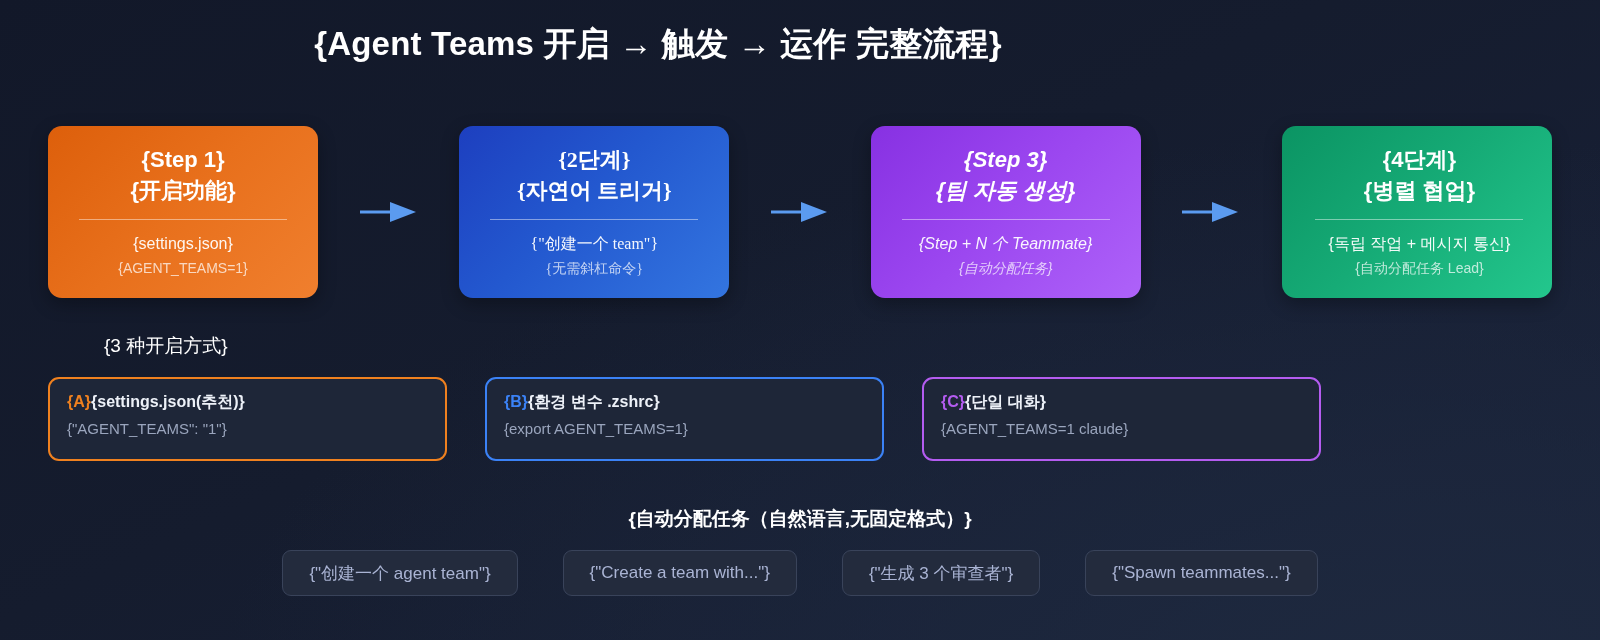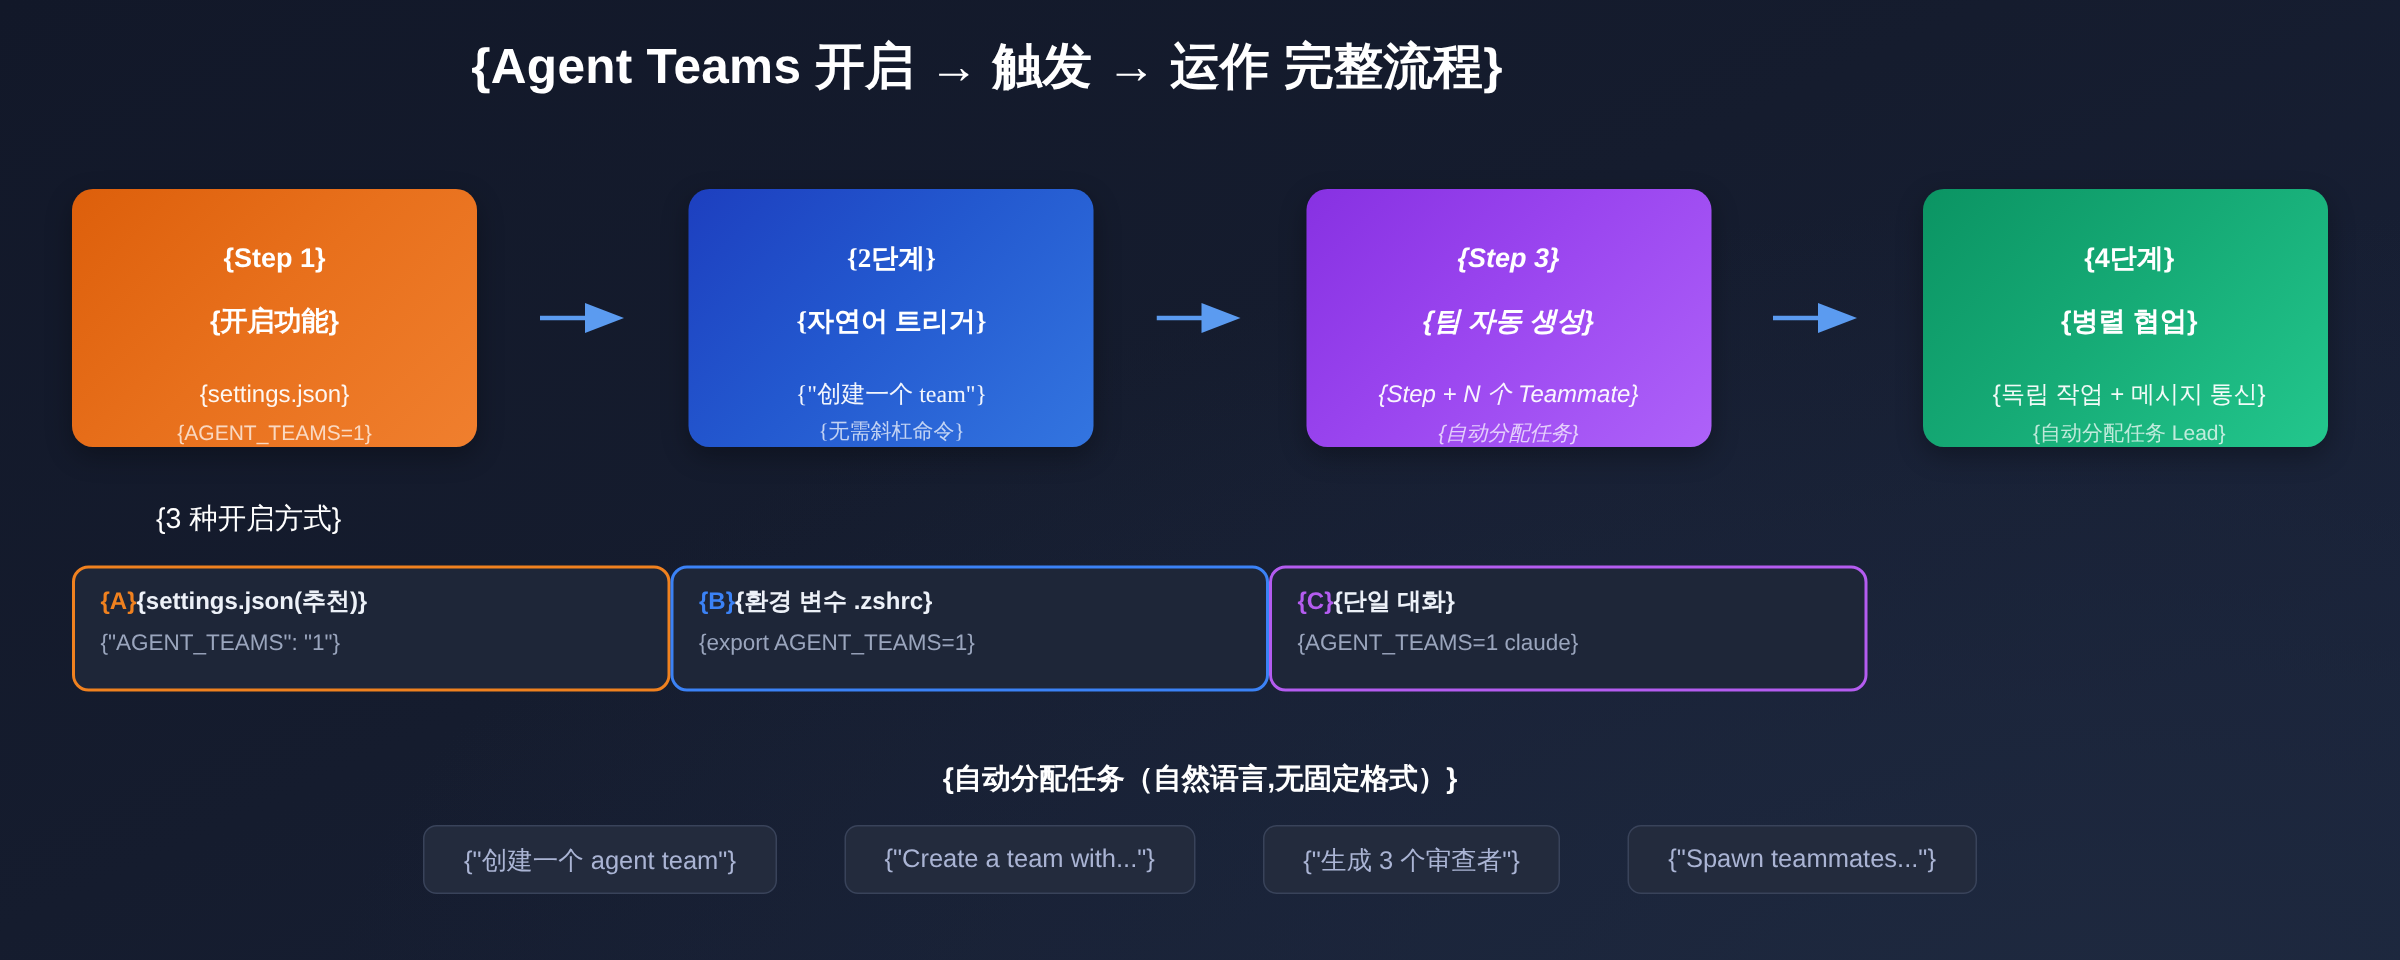"{Step 1}" .step-title { font-size: 18px -> 22px; margin-top: 16px -> none }
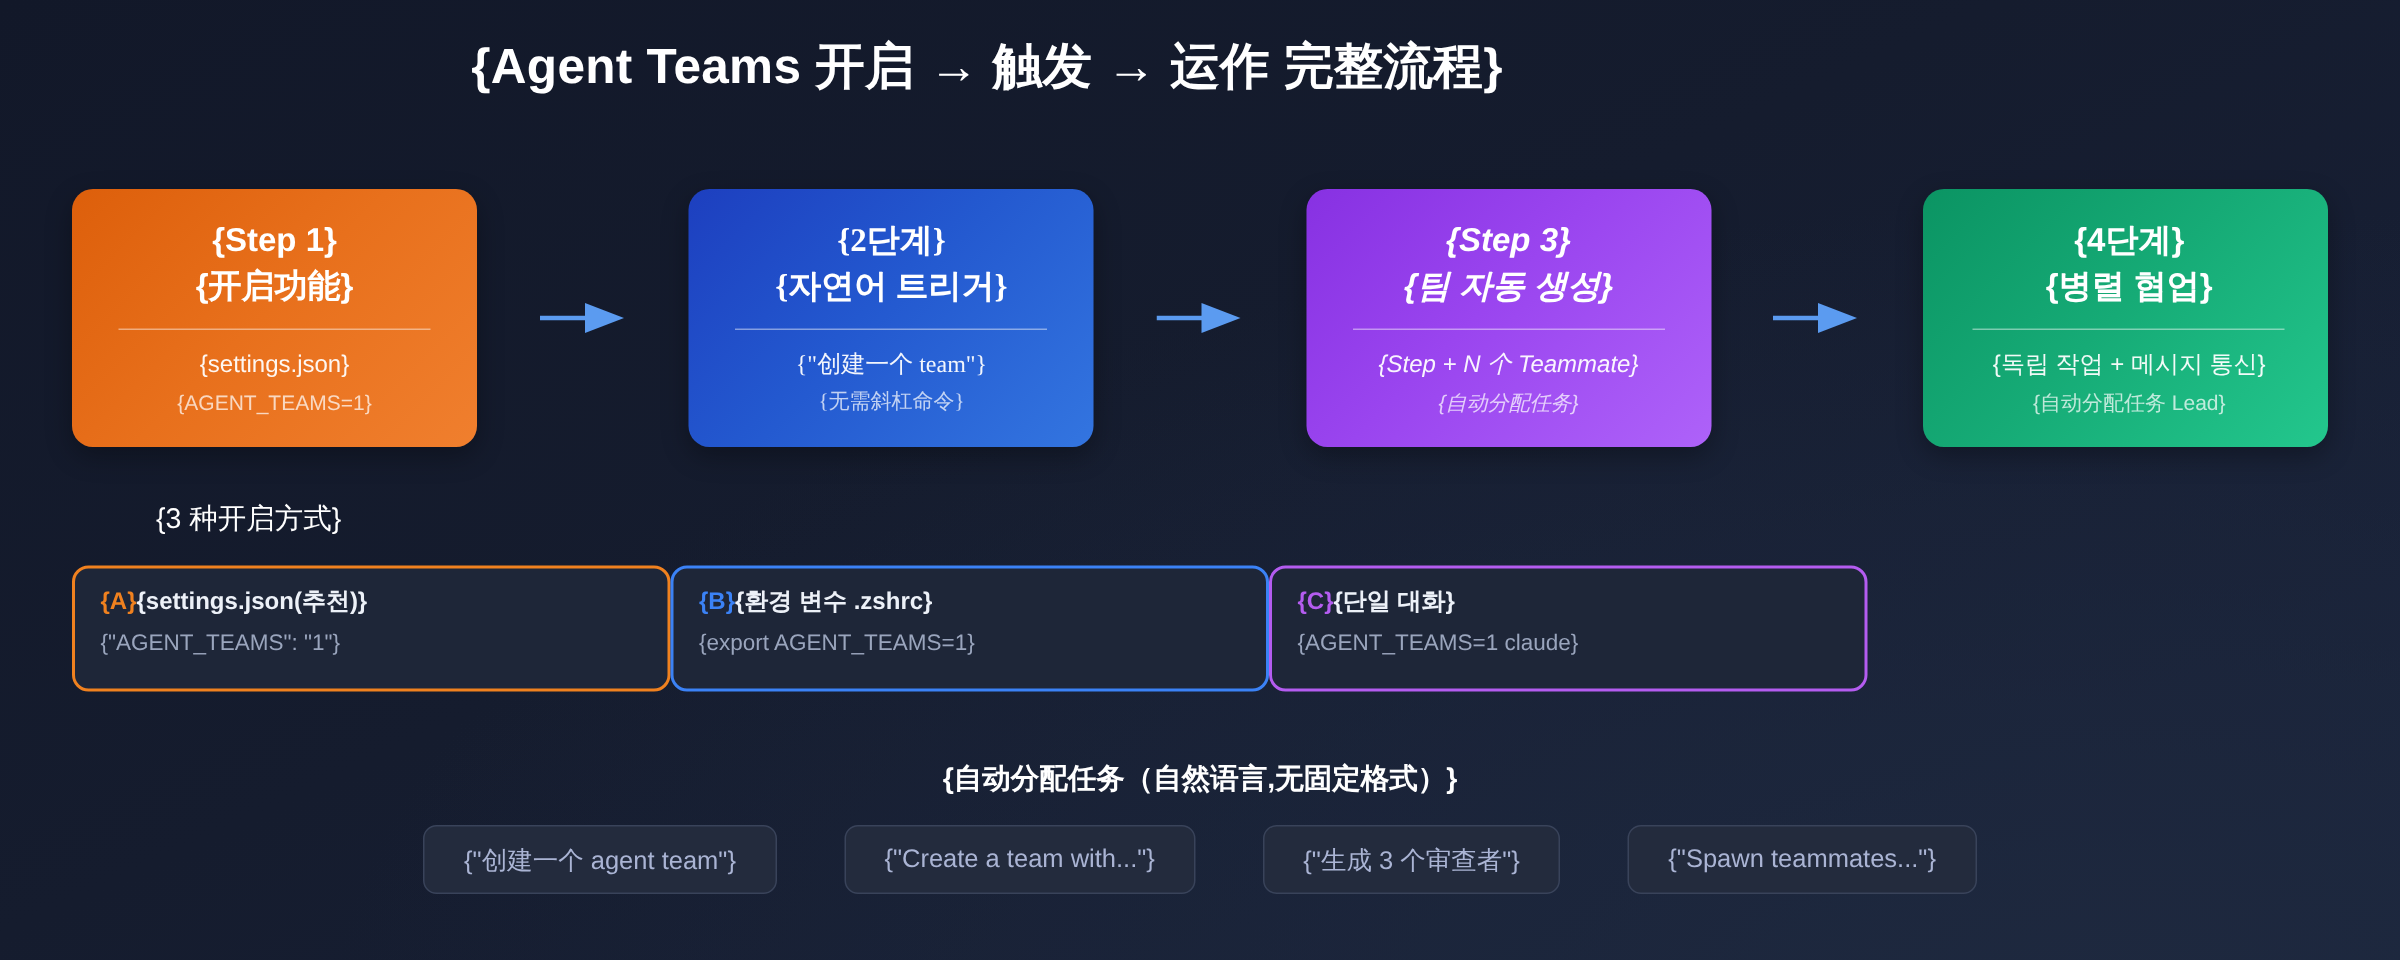"{A}{settings.json(추천)}" .options-row { gap: none -> 38px }
